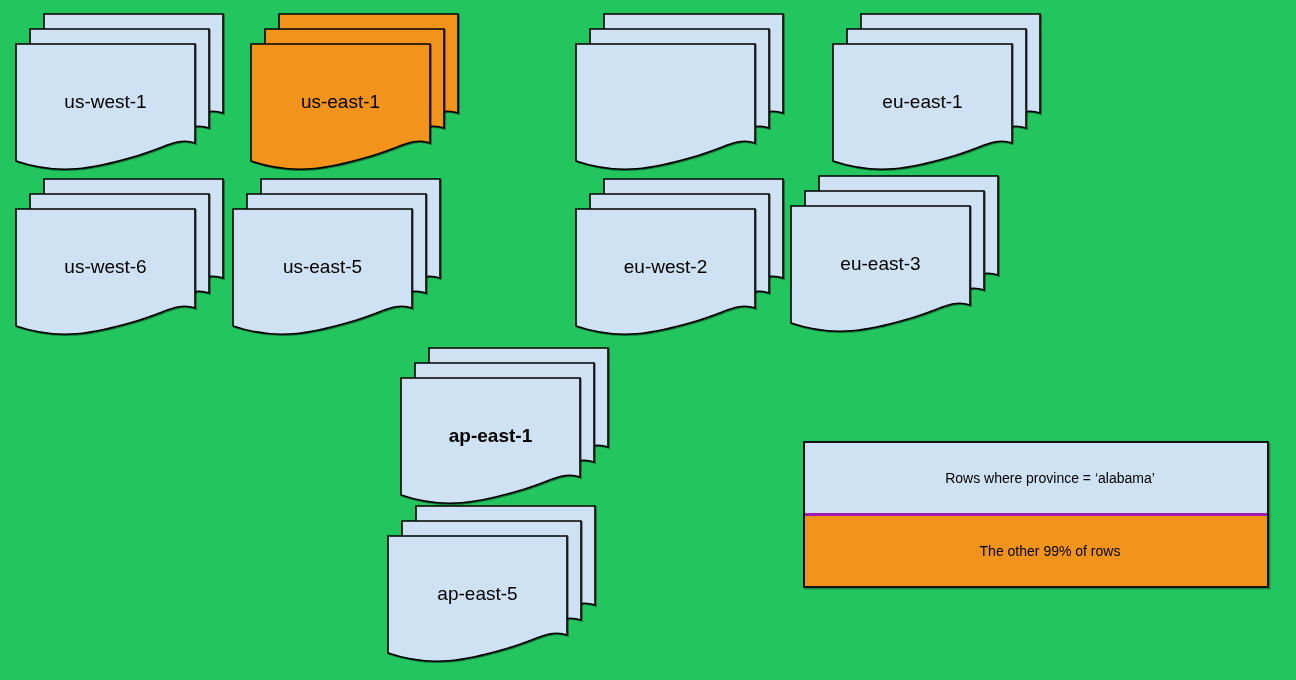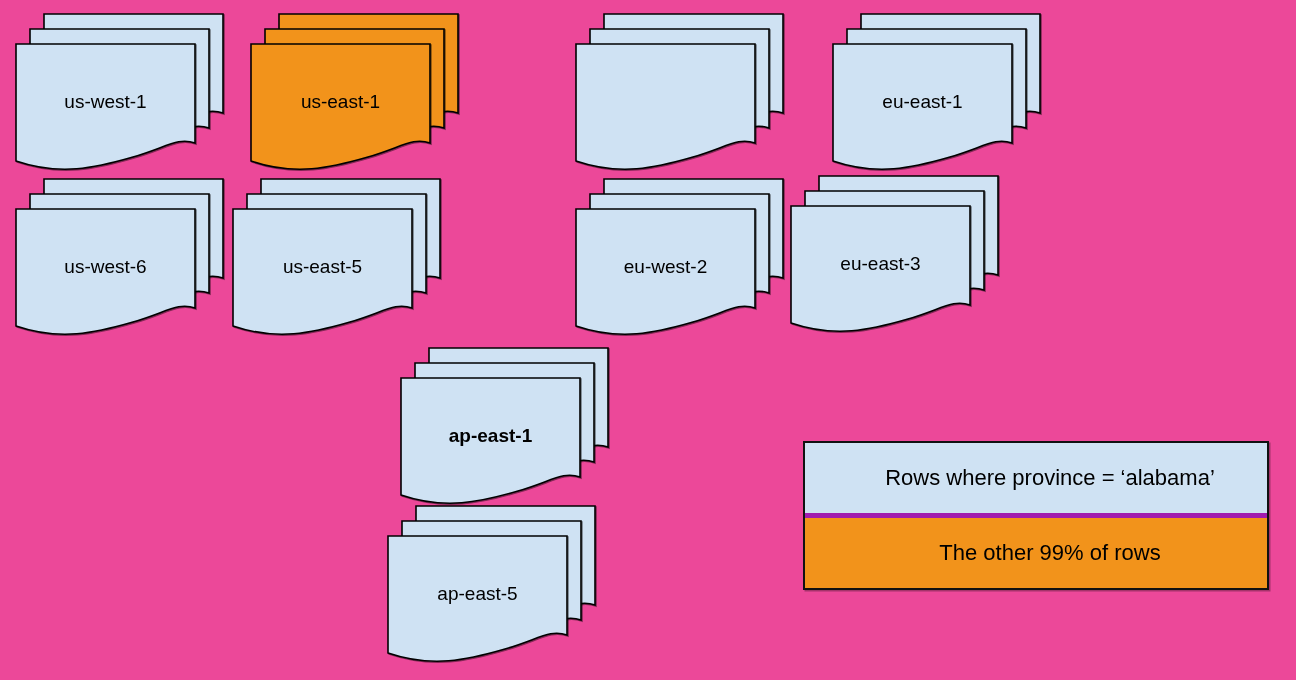"us-west-1" .canvas { background: #ec4899 -> #22c55e }
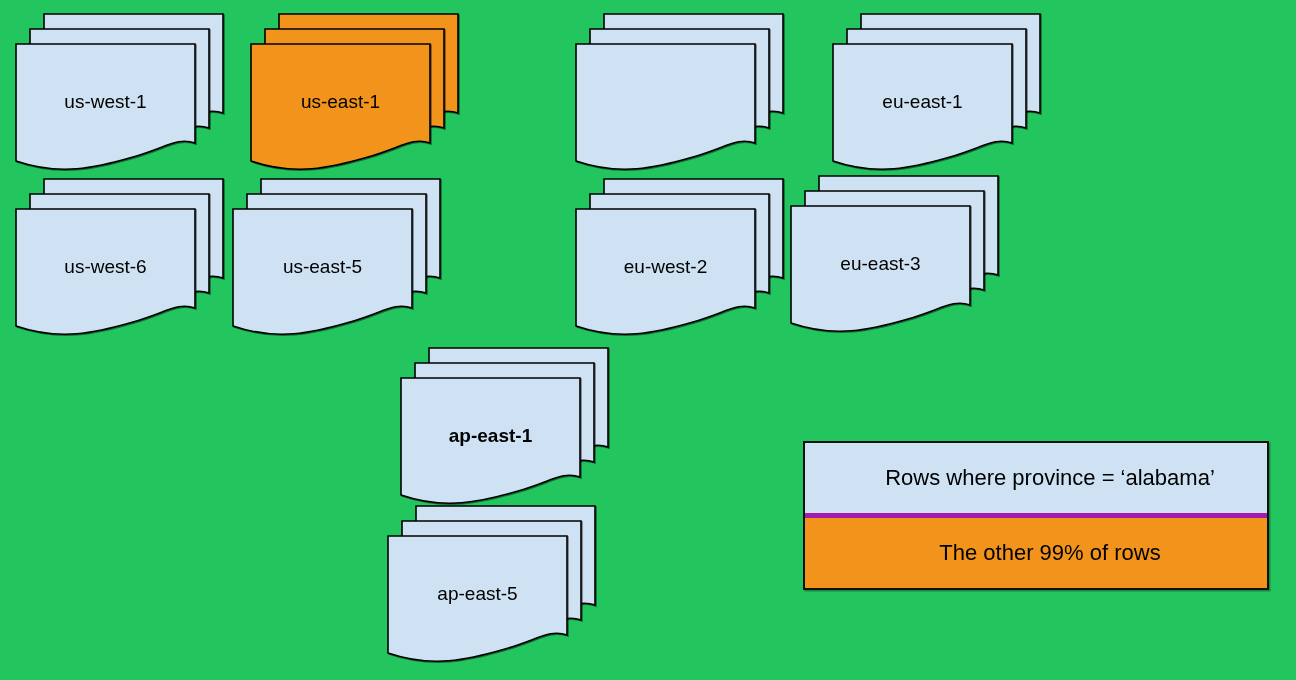"Rows where province = ‘alabama’" .legend-row { font-size: 22px -> 14px }
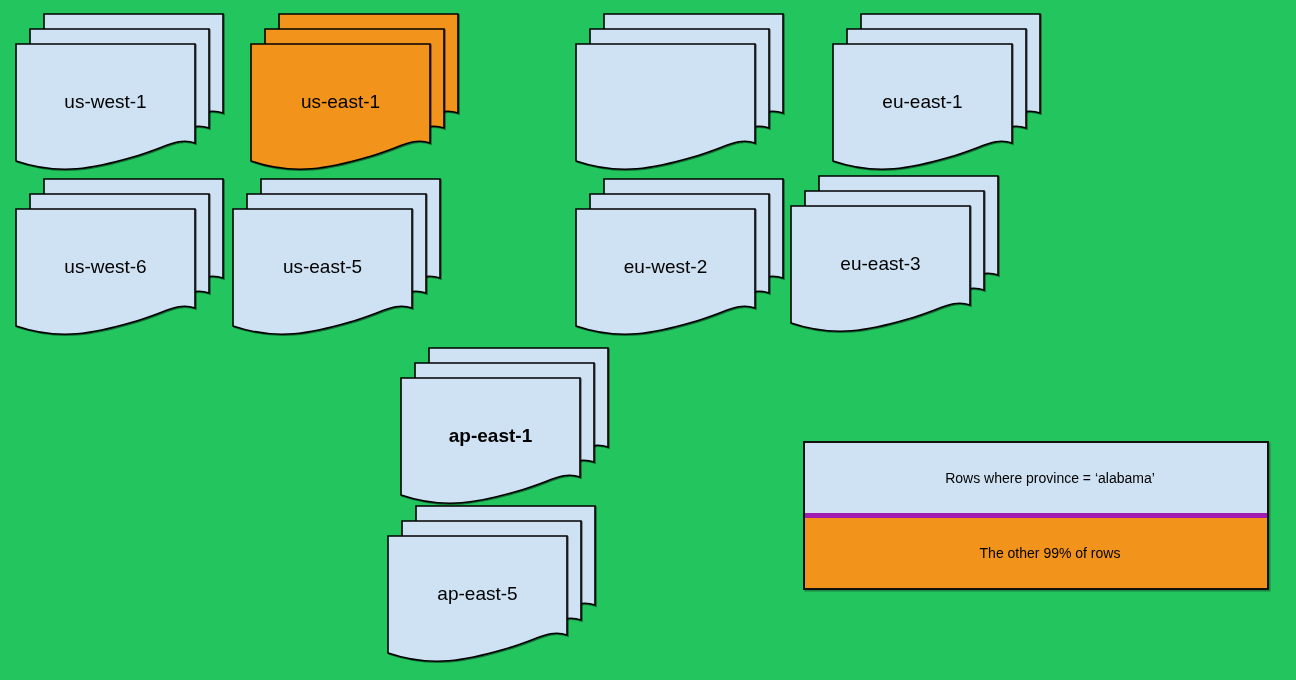"The other 99% of rows" .legend-row + .legend-row { border-top: 5px solid #a21caf -> 3px solid #a21caf }
